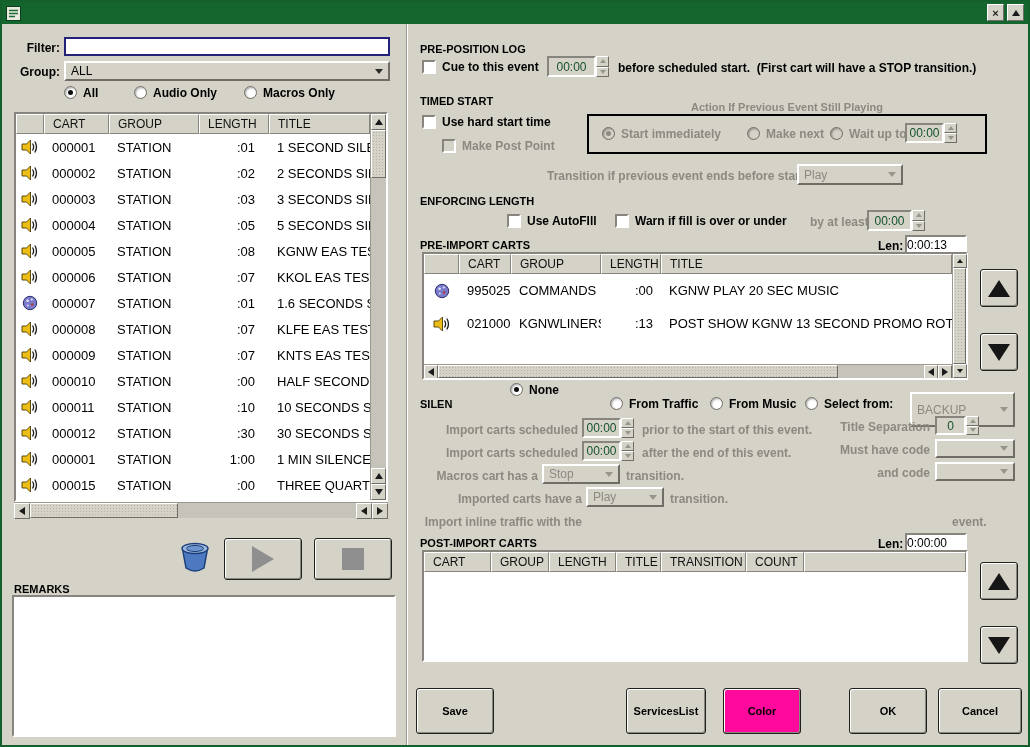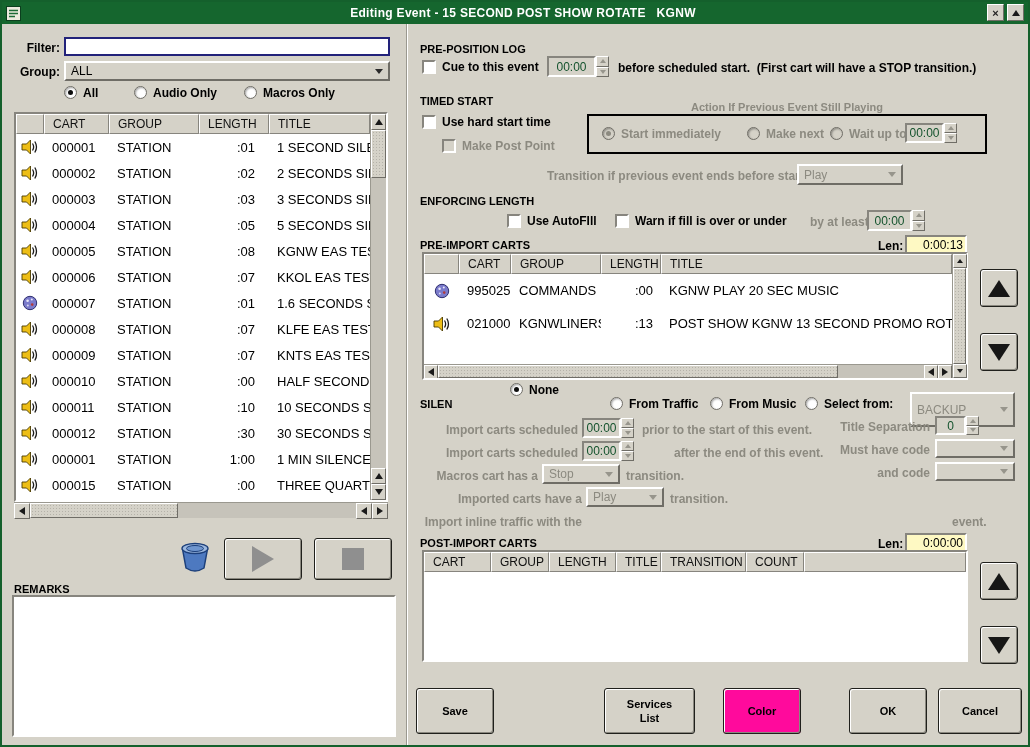"Editing Event - 15 SECOND" span.title { html: <span>Editing Event - 15 SECOND POST SHOW ROTATE KGNW</span> -> none }
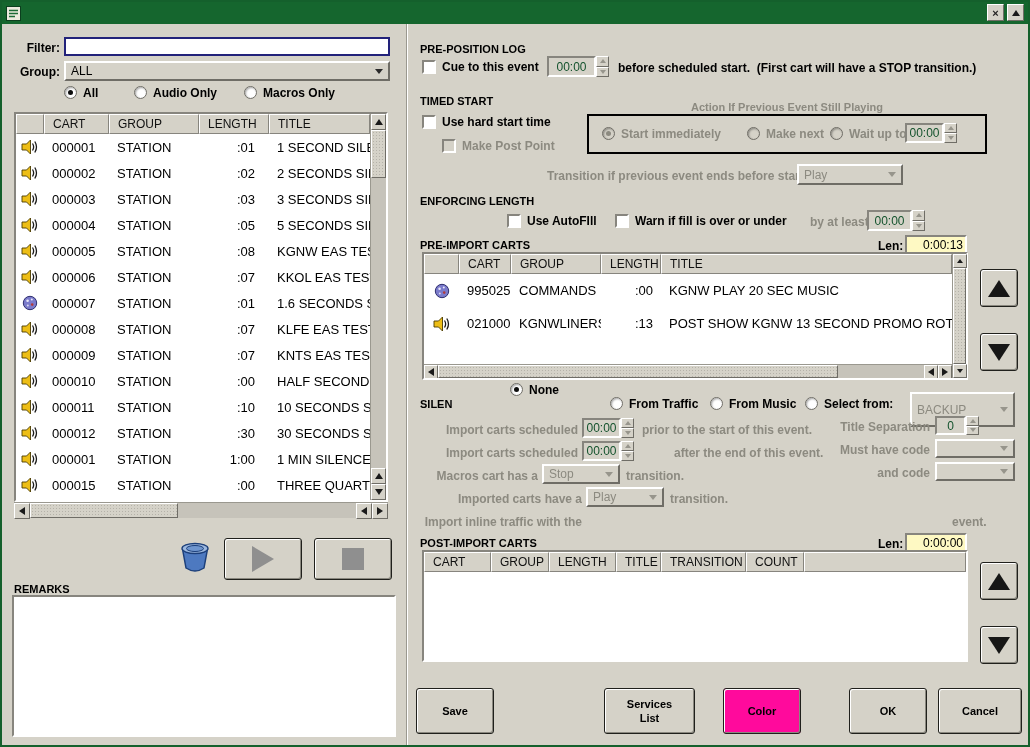"0:00:13" .lenfield { background: #fef9c3 -> #ffffff; padding-left: 16px -> 0 }
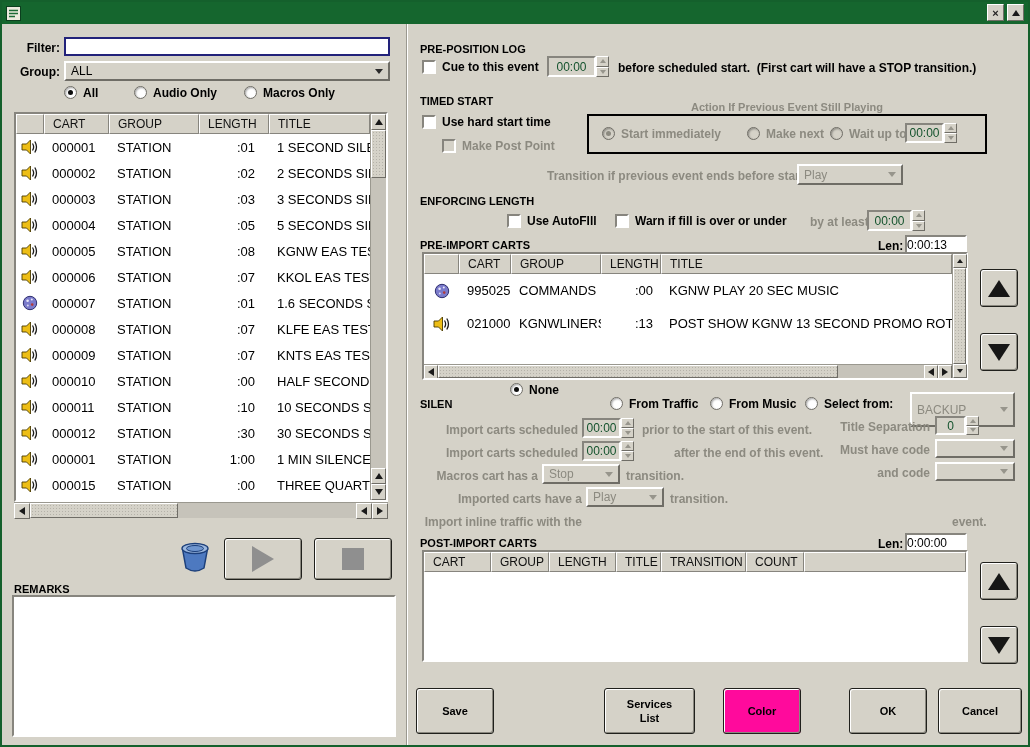"after the end of this" span.lbl { left: 672px -> 640px }
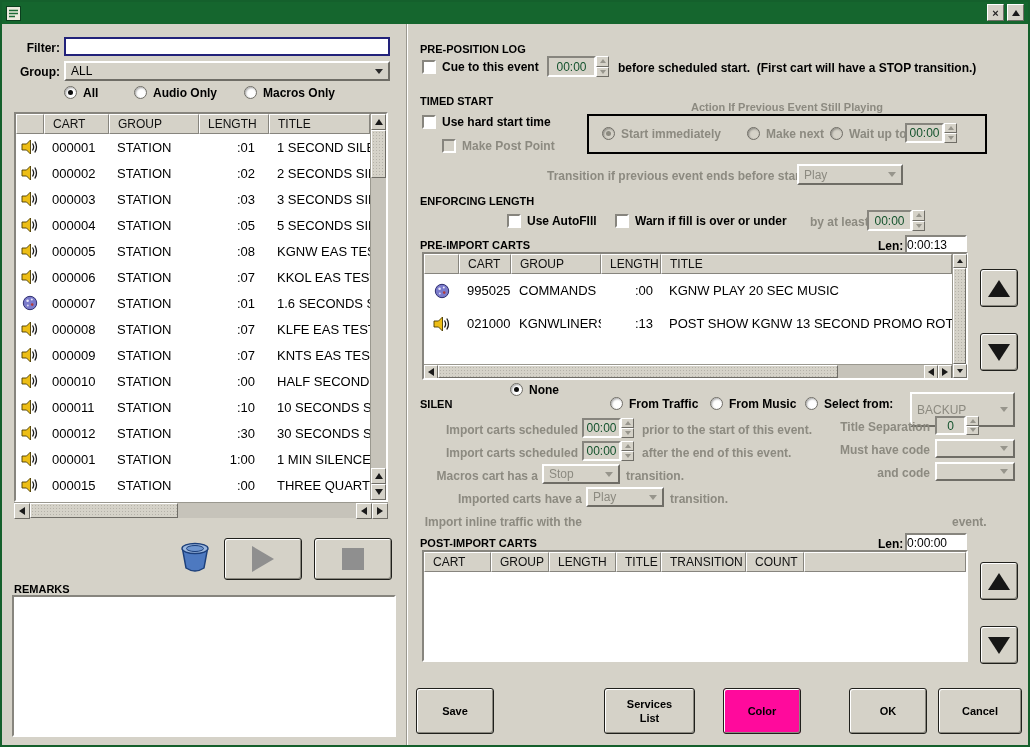"Services" div.pbtn { flex-direction: column -> row; left: 602px -> 624px; width: 91px -> 80px }
